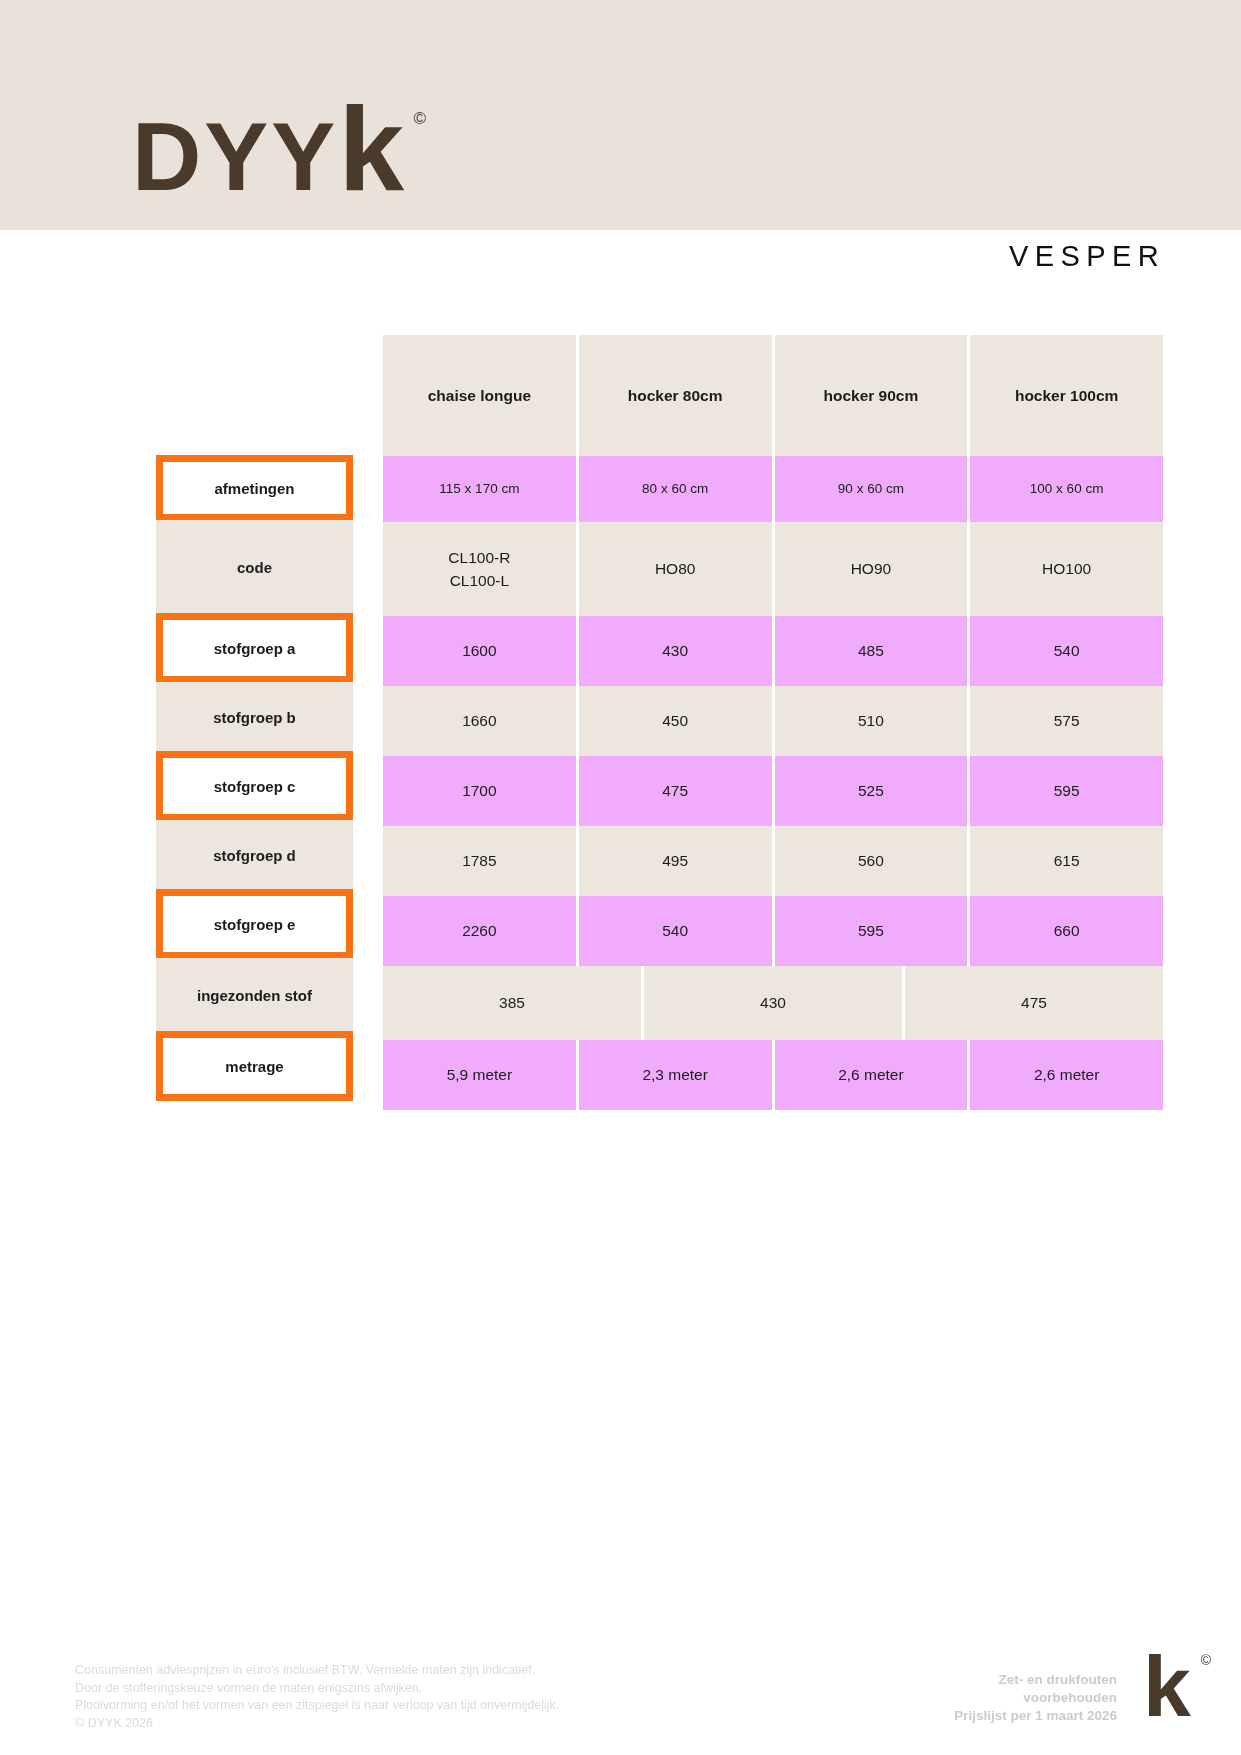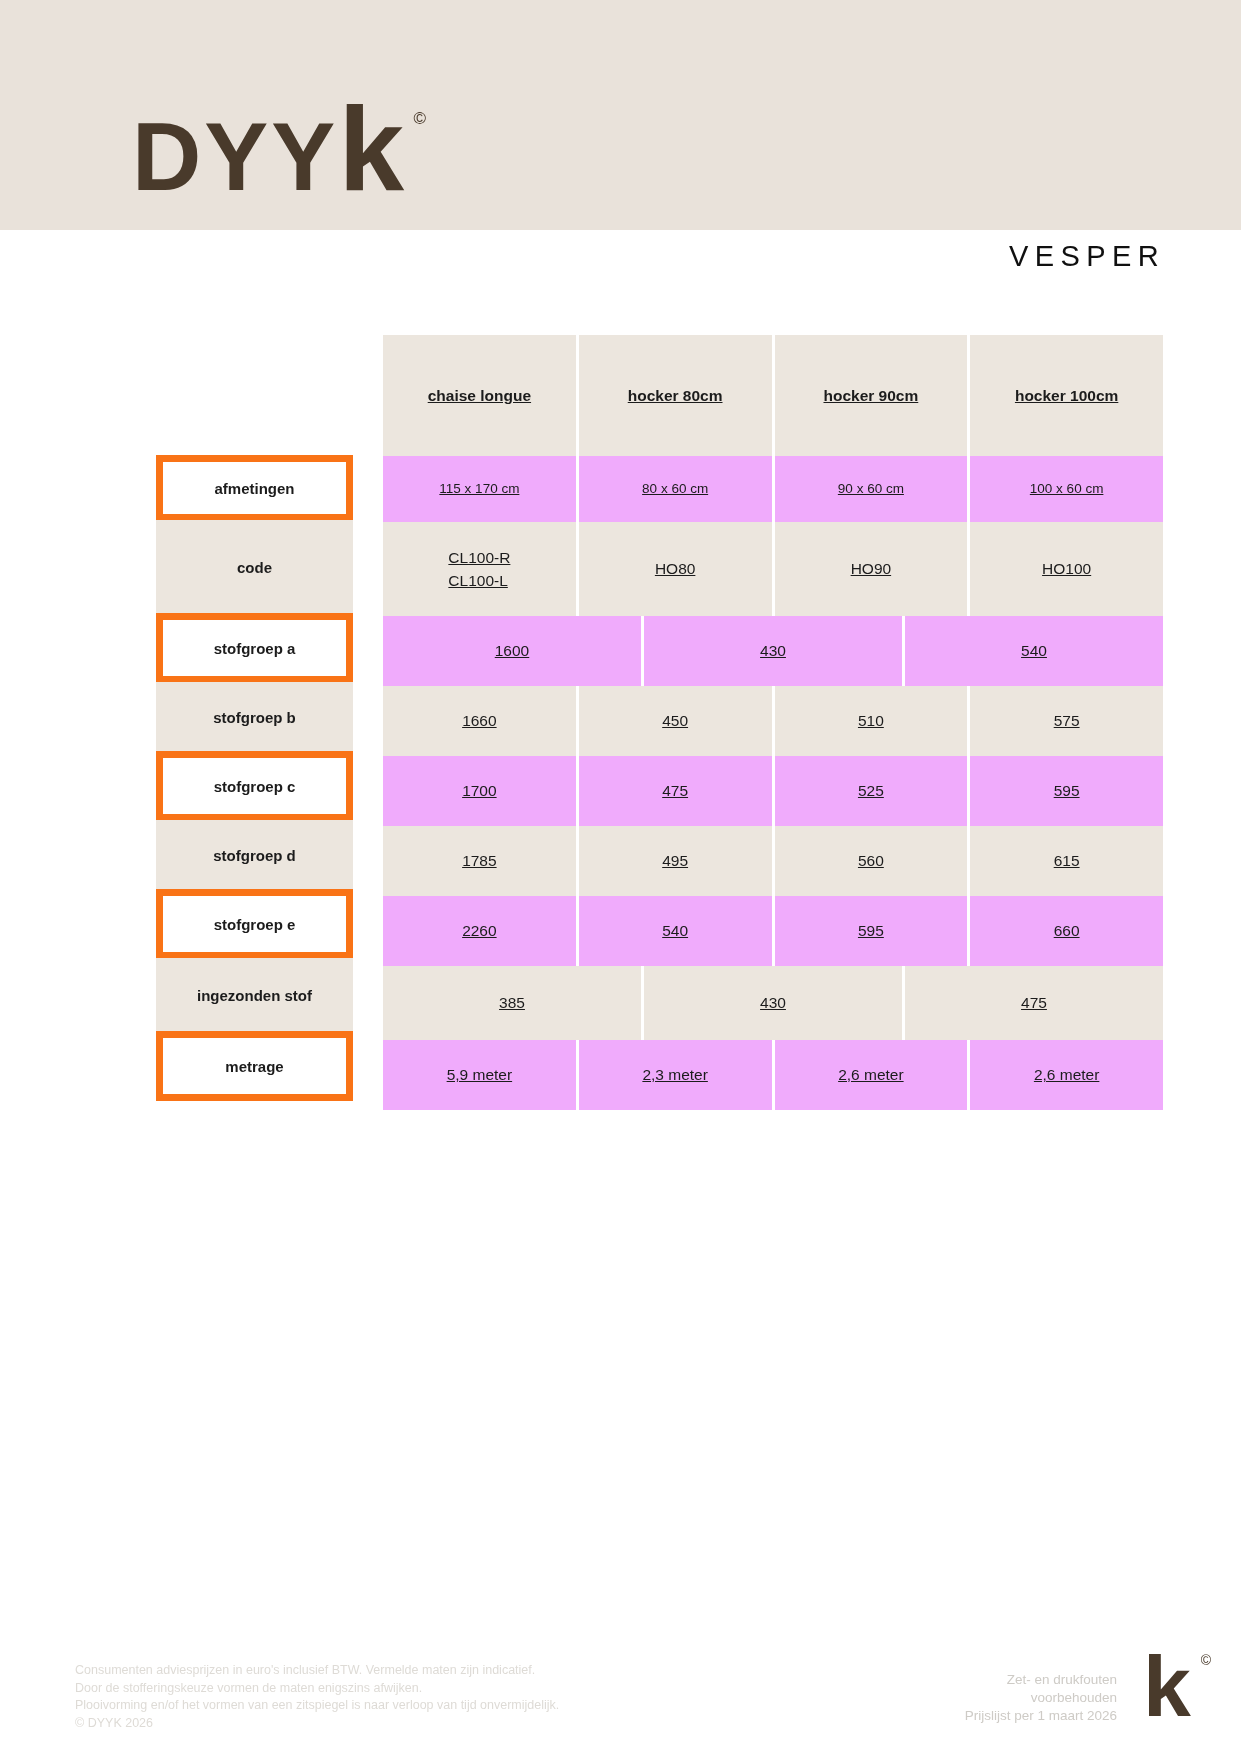"chaise longue" .cell { text-align: none -> center; text-decoration: underline -> none }
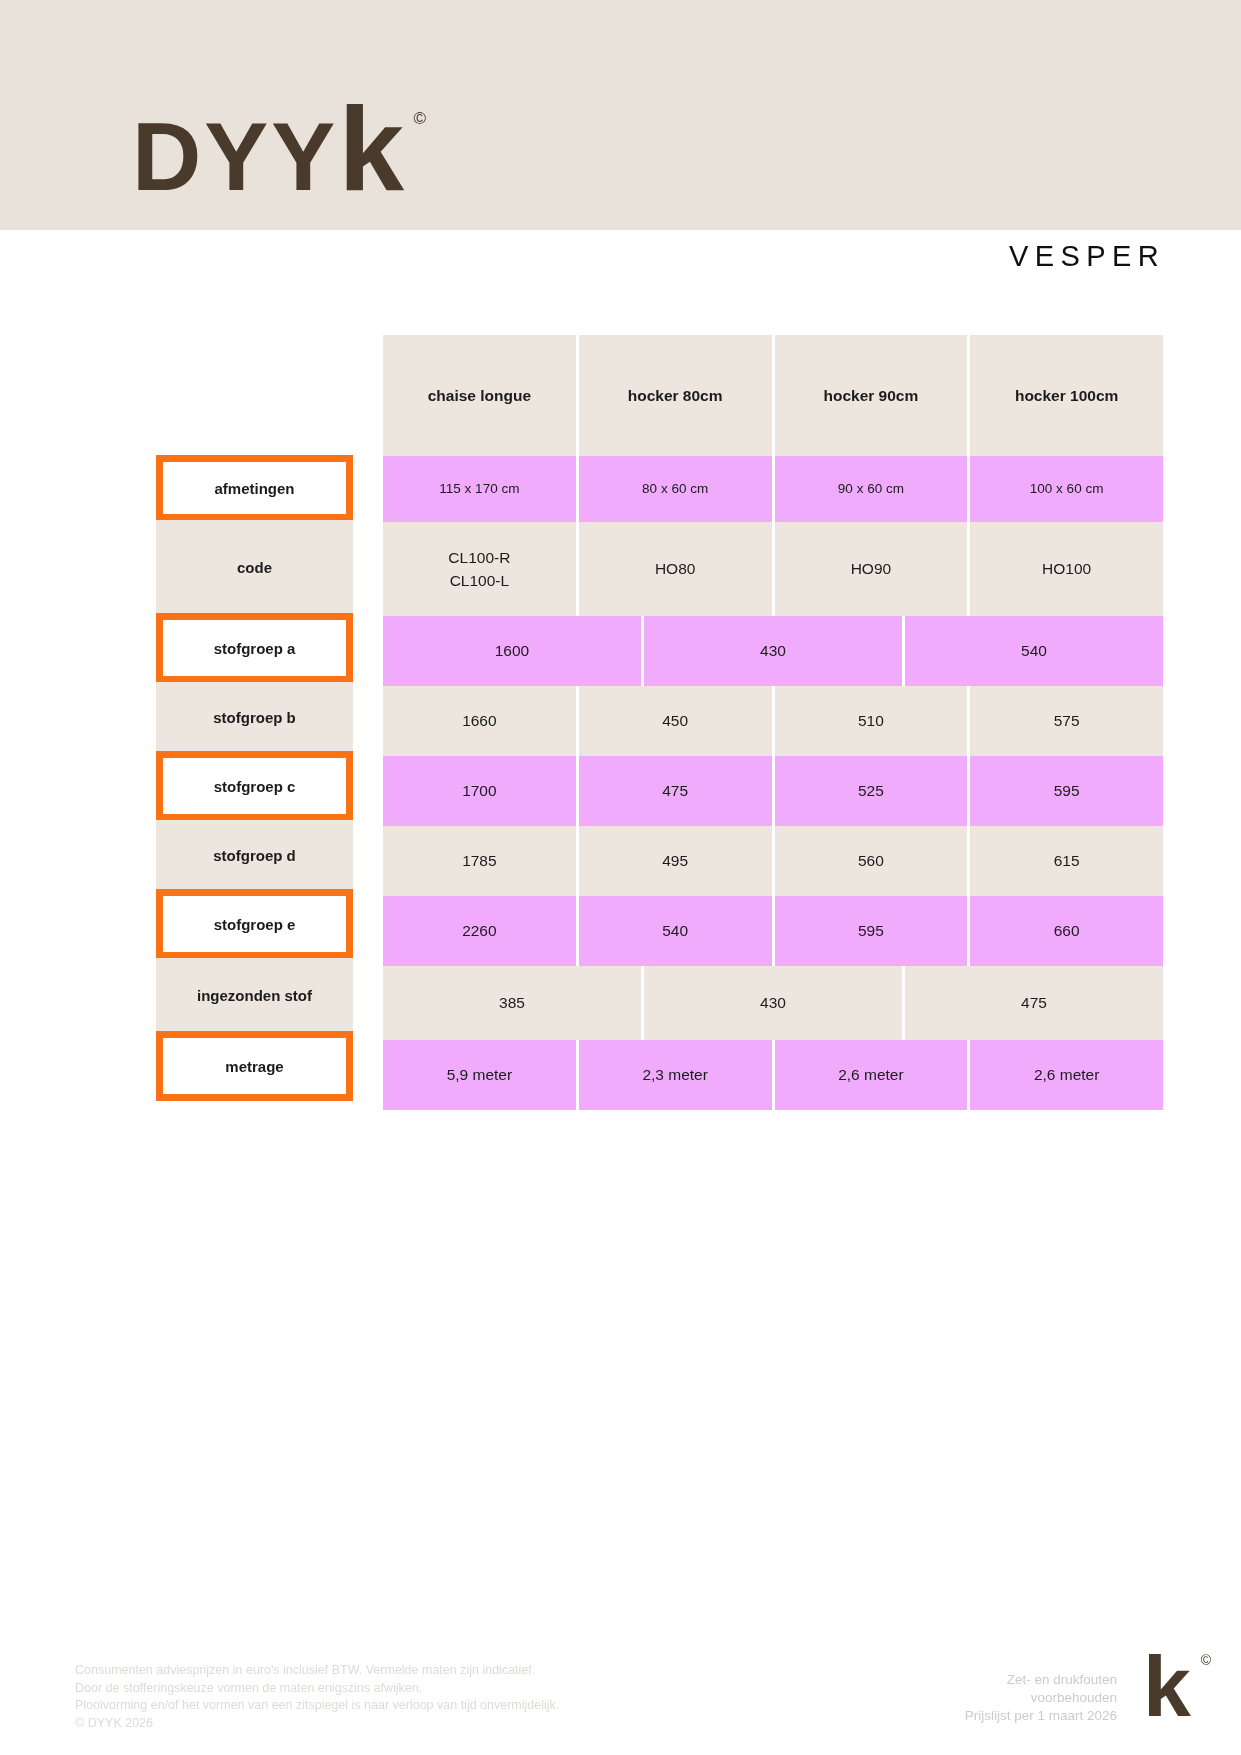"485" div.cell { html: none -> <div>485</div> }
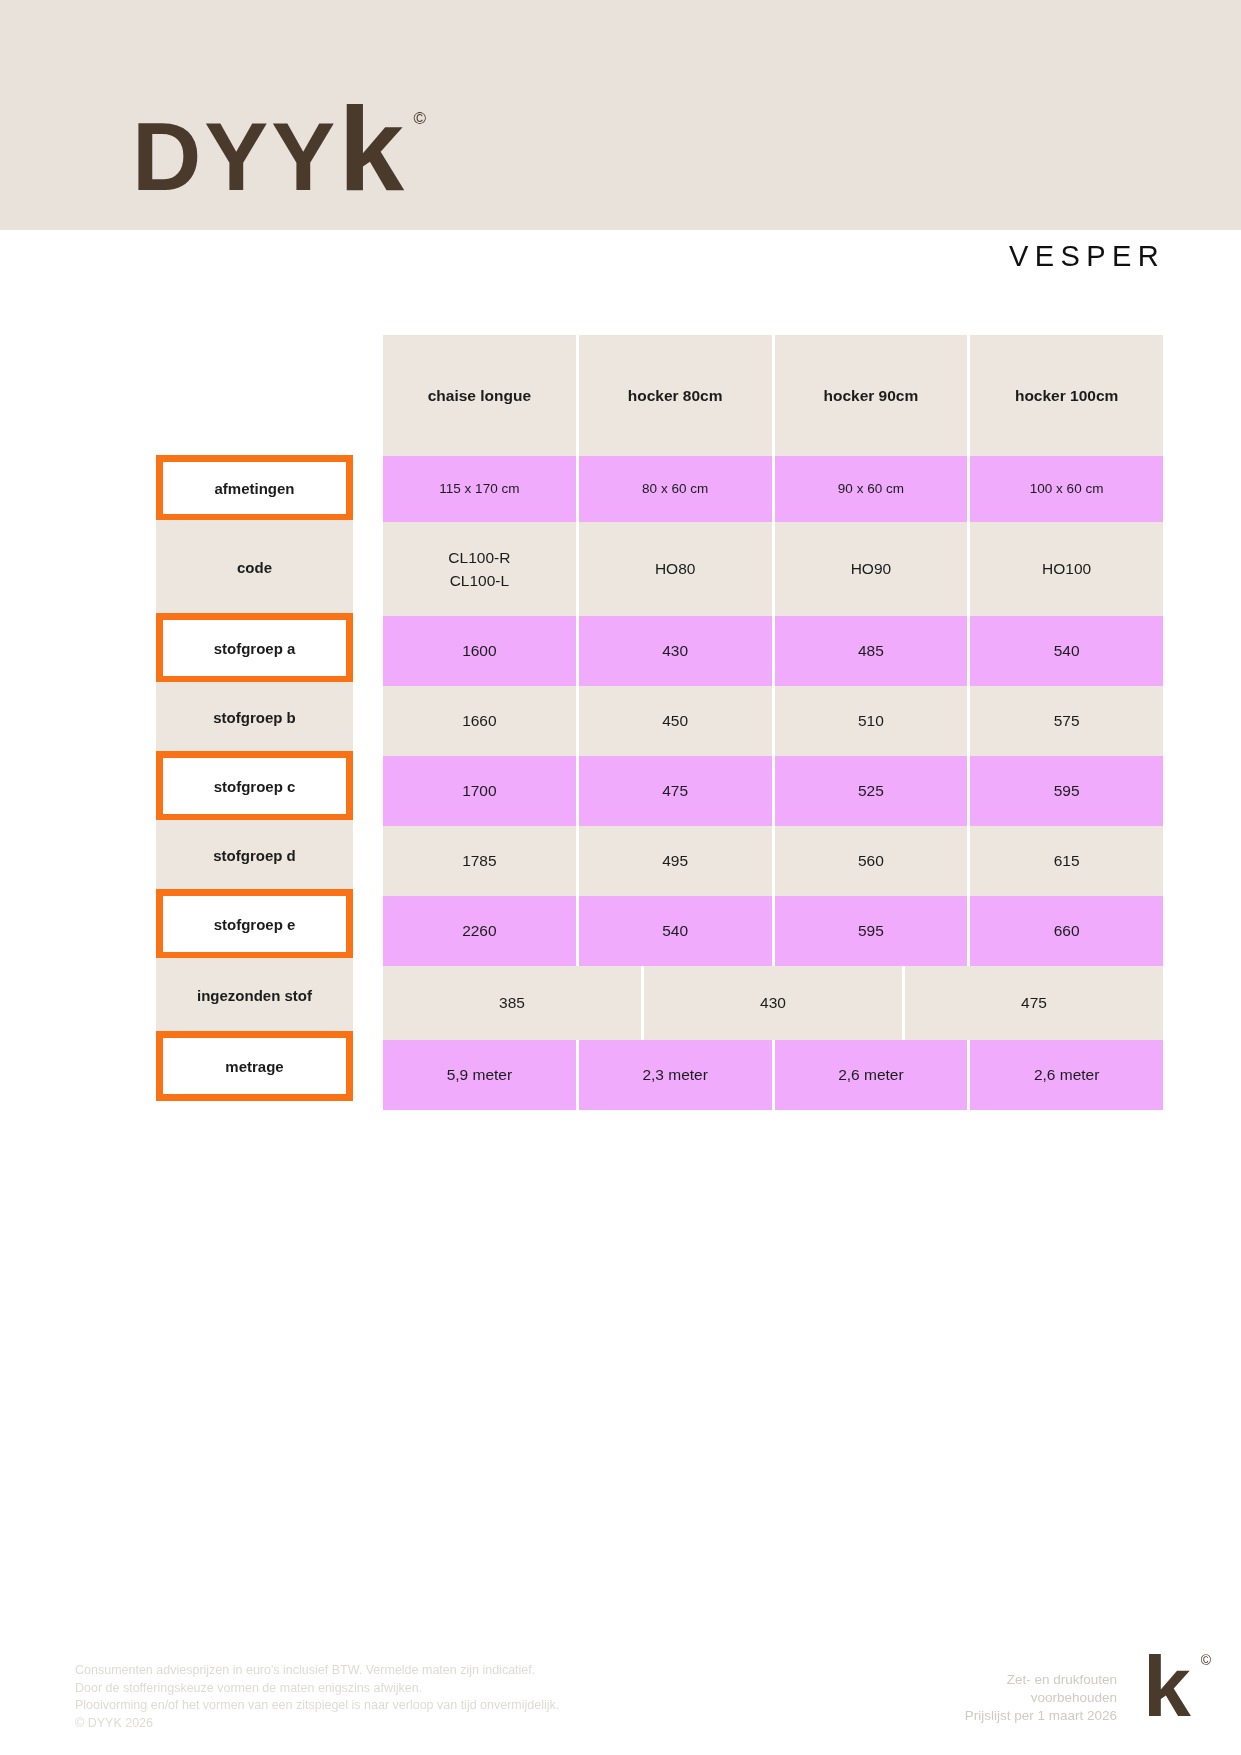"Zet- en drukfouten" .foot-right { font-weight: none -> bold }
